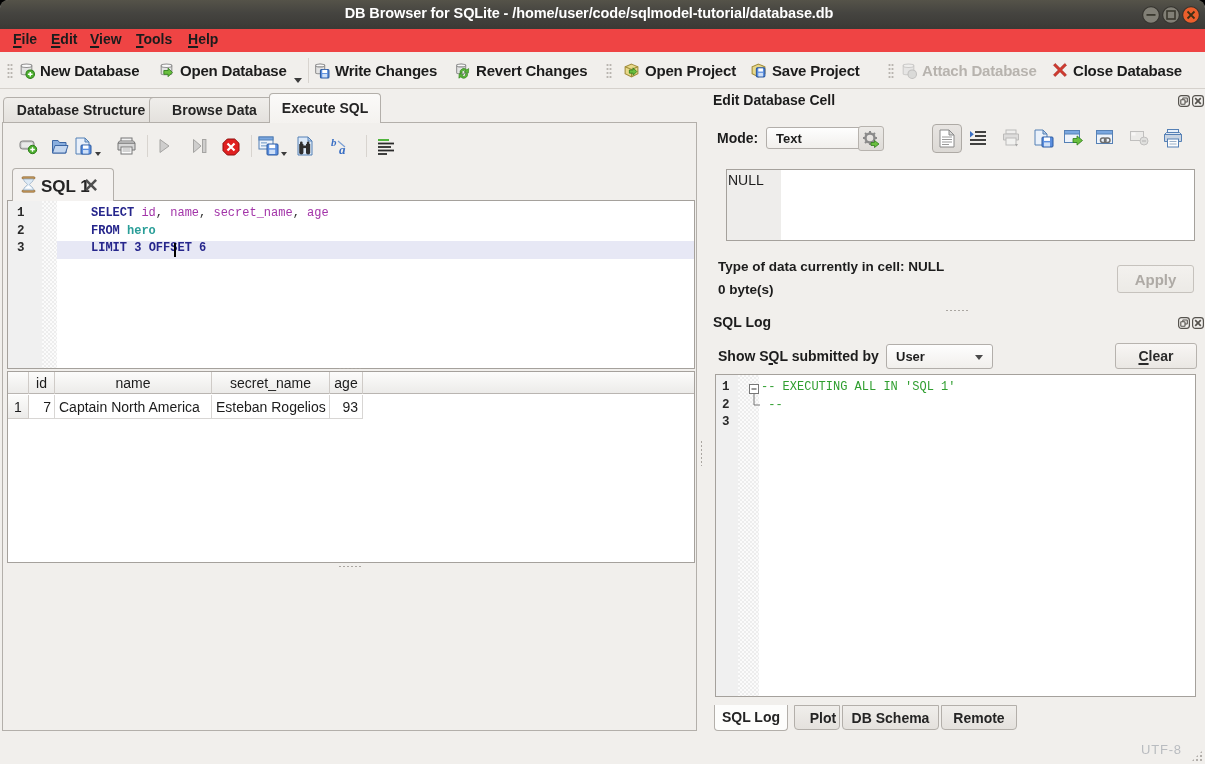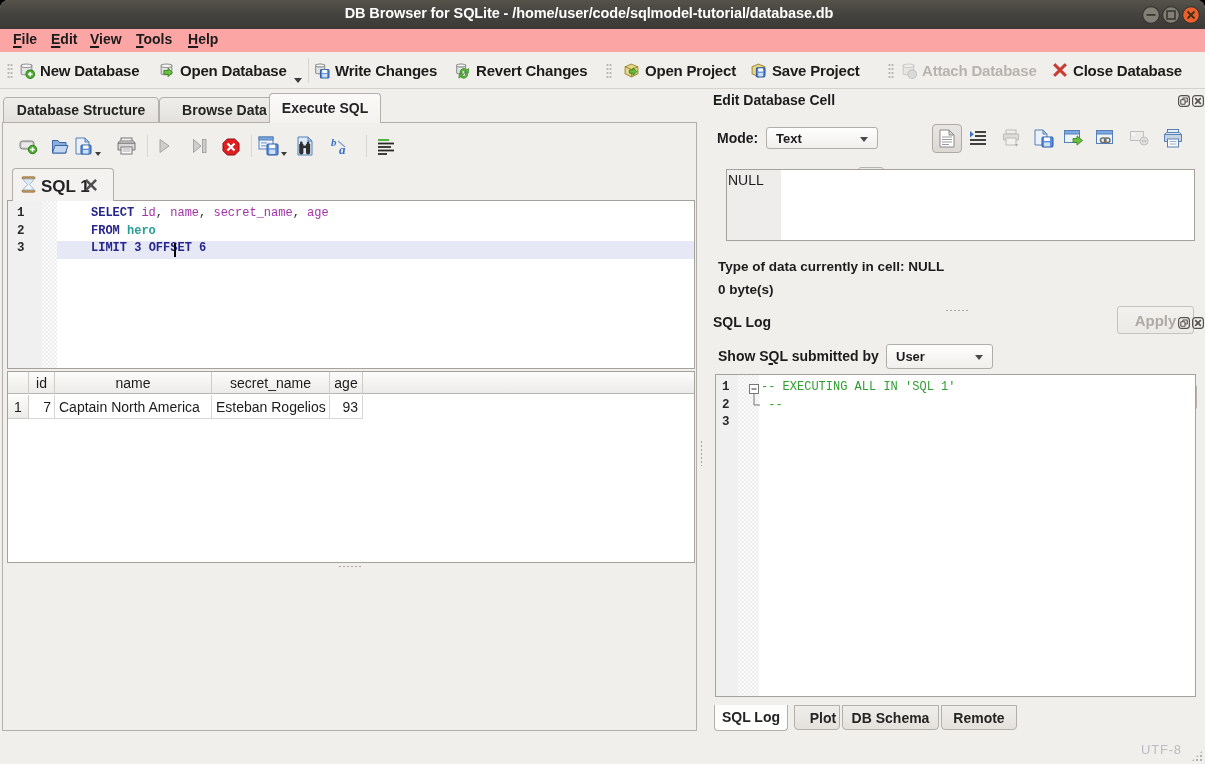"File" #menubar { background: #fca5a5 -> #ef4444 }
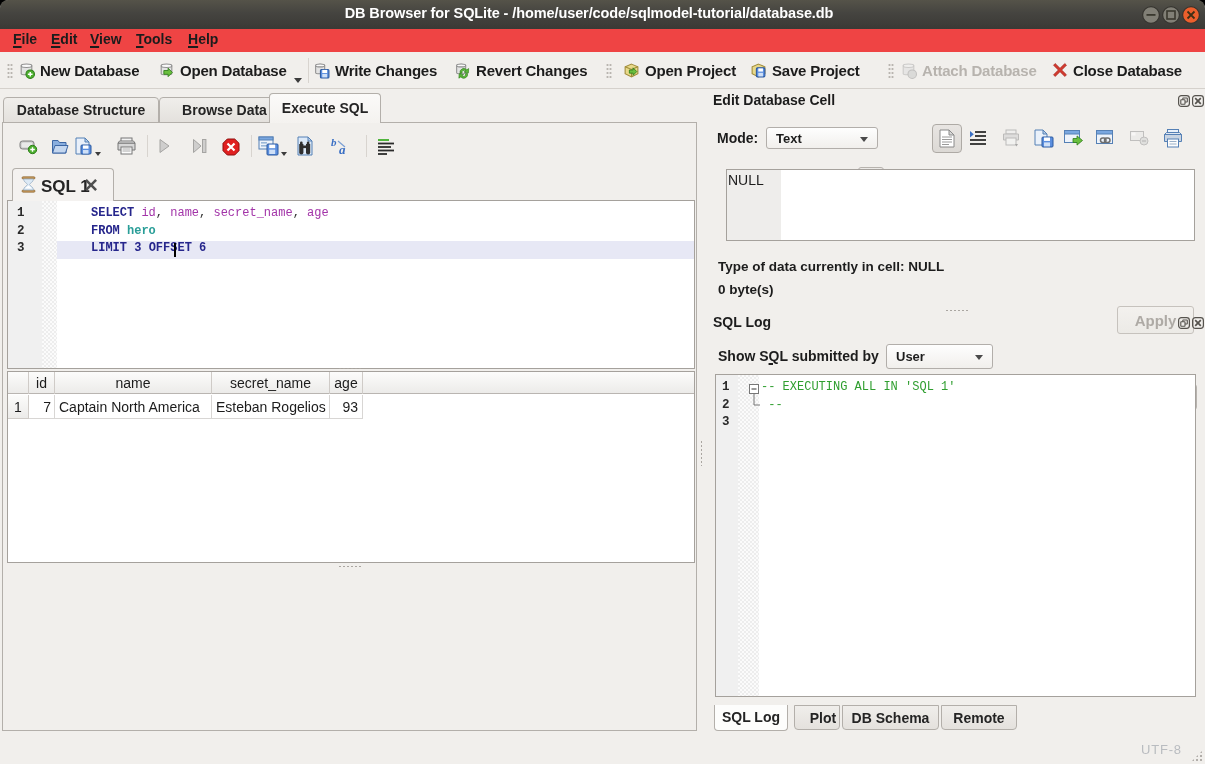"Browse Data" div.tab { left: 159px -> 149px }
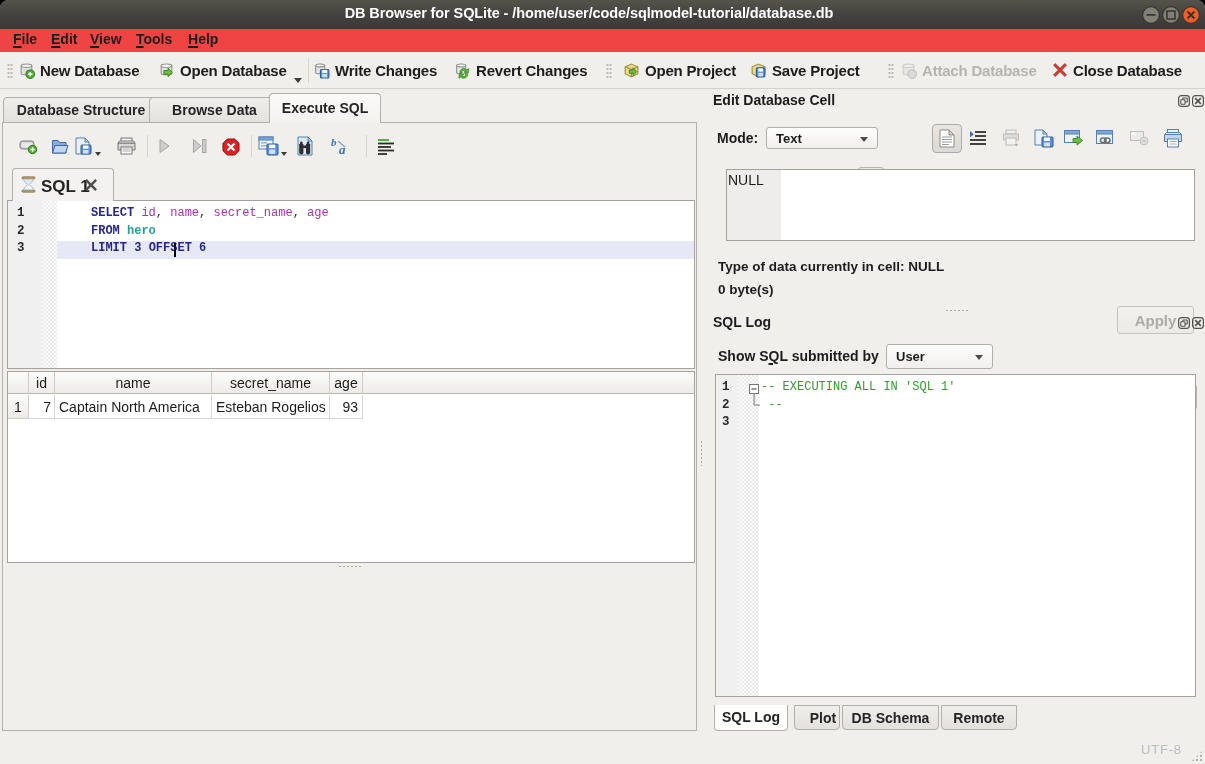"Apply" .btn { margin-top: 41px -> none }
